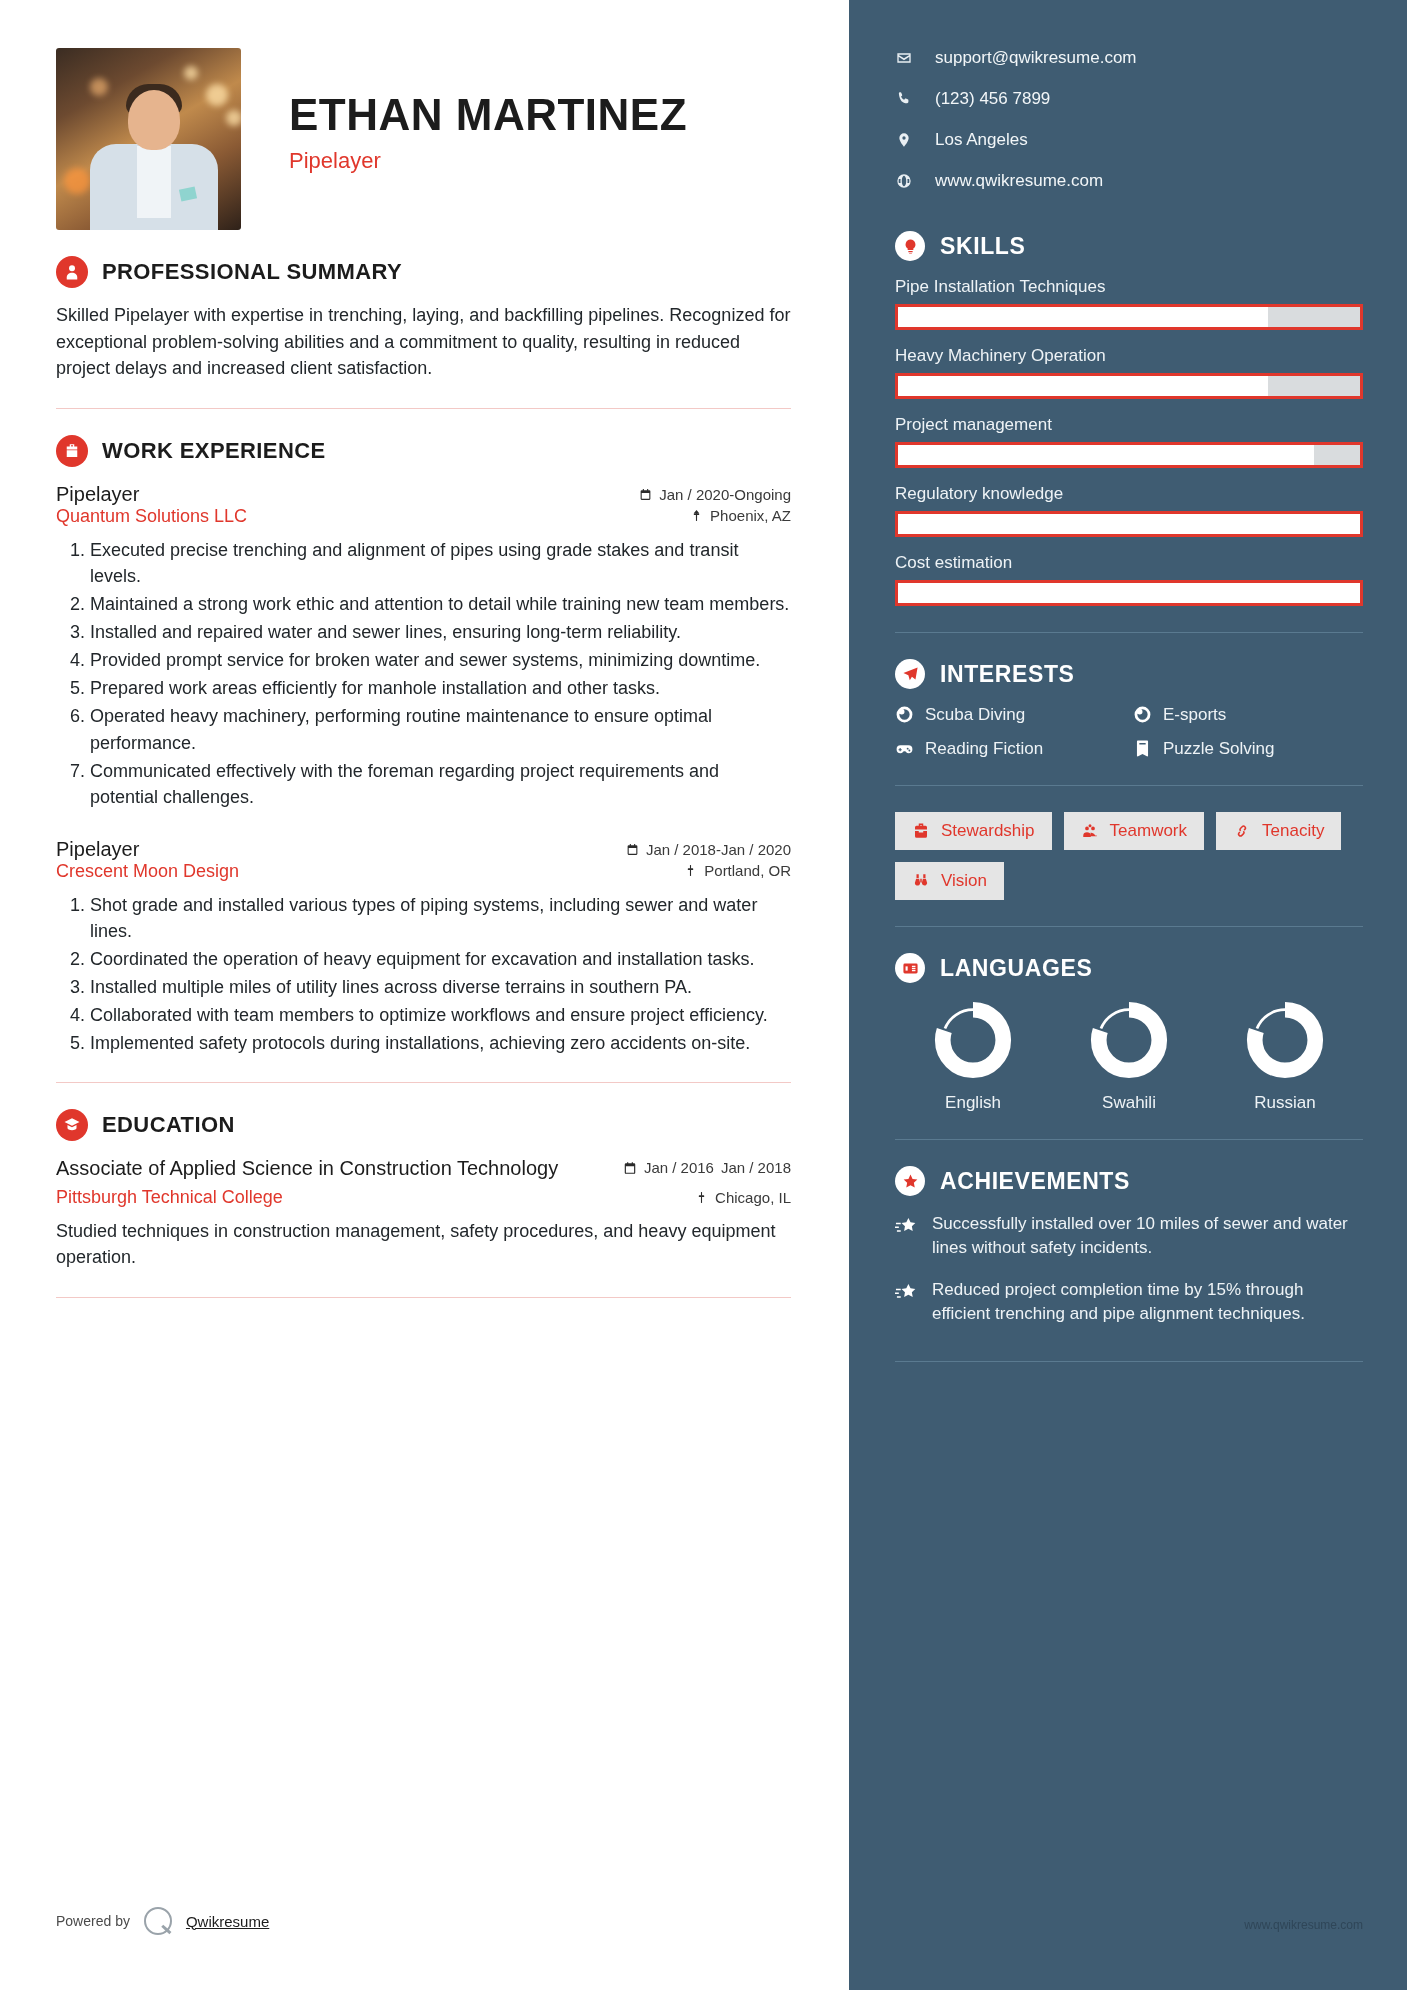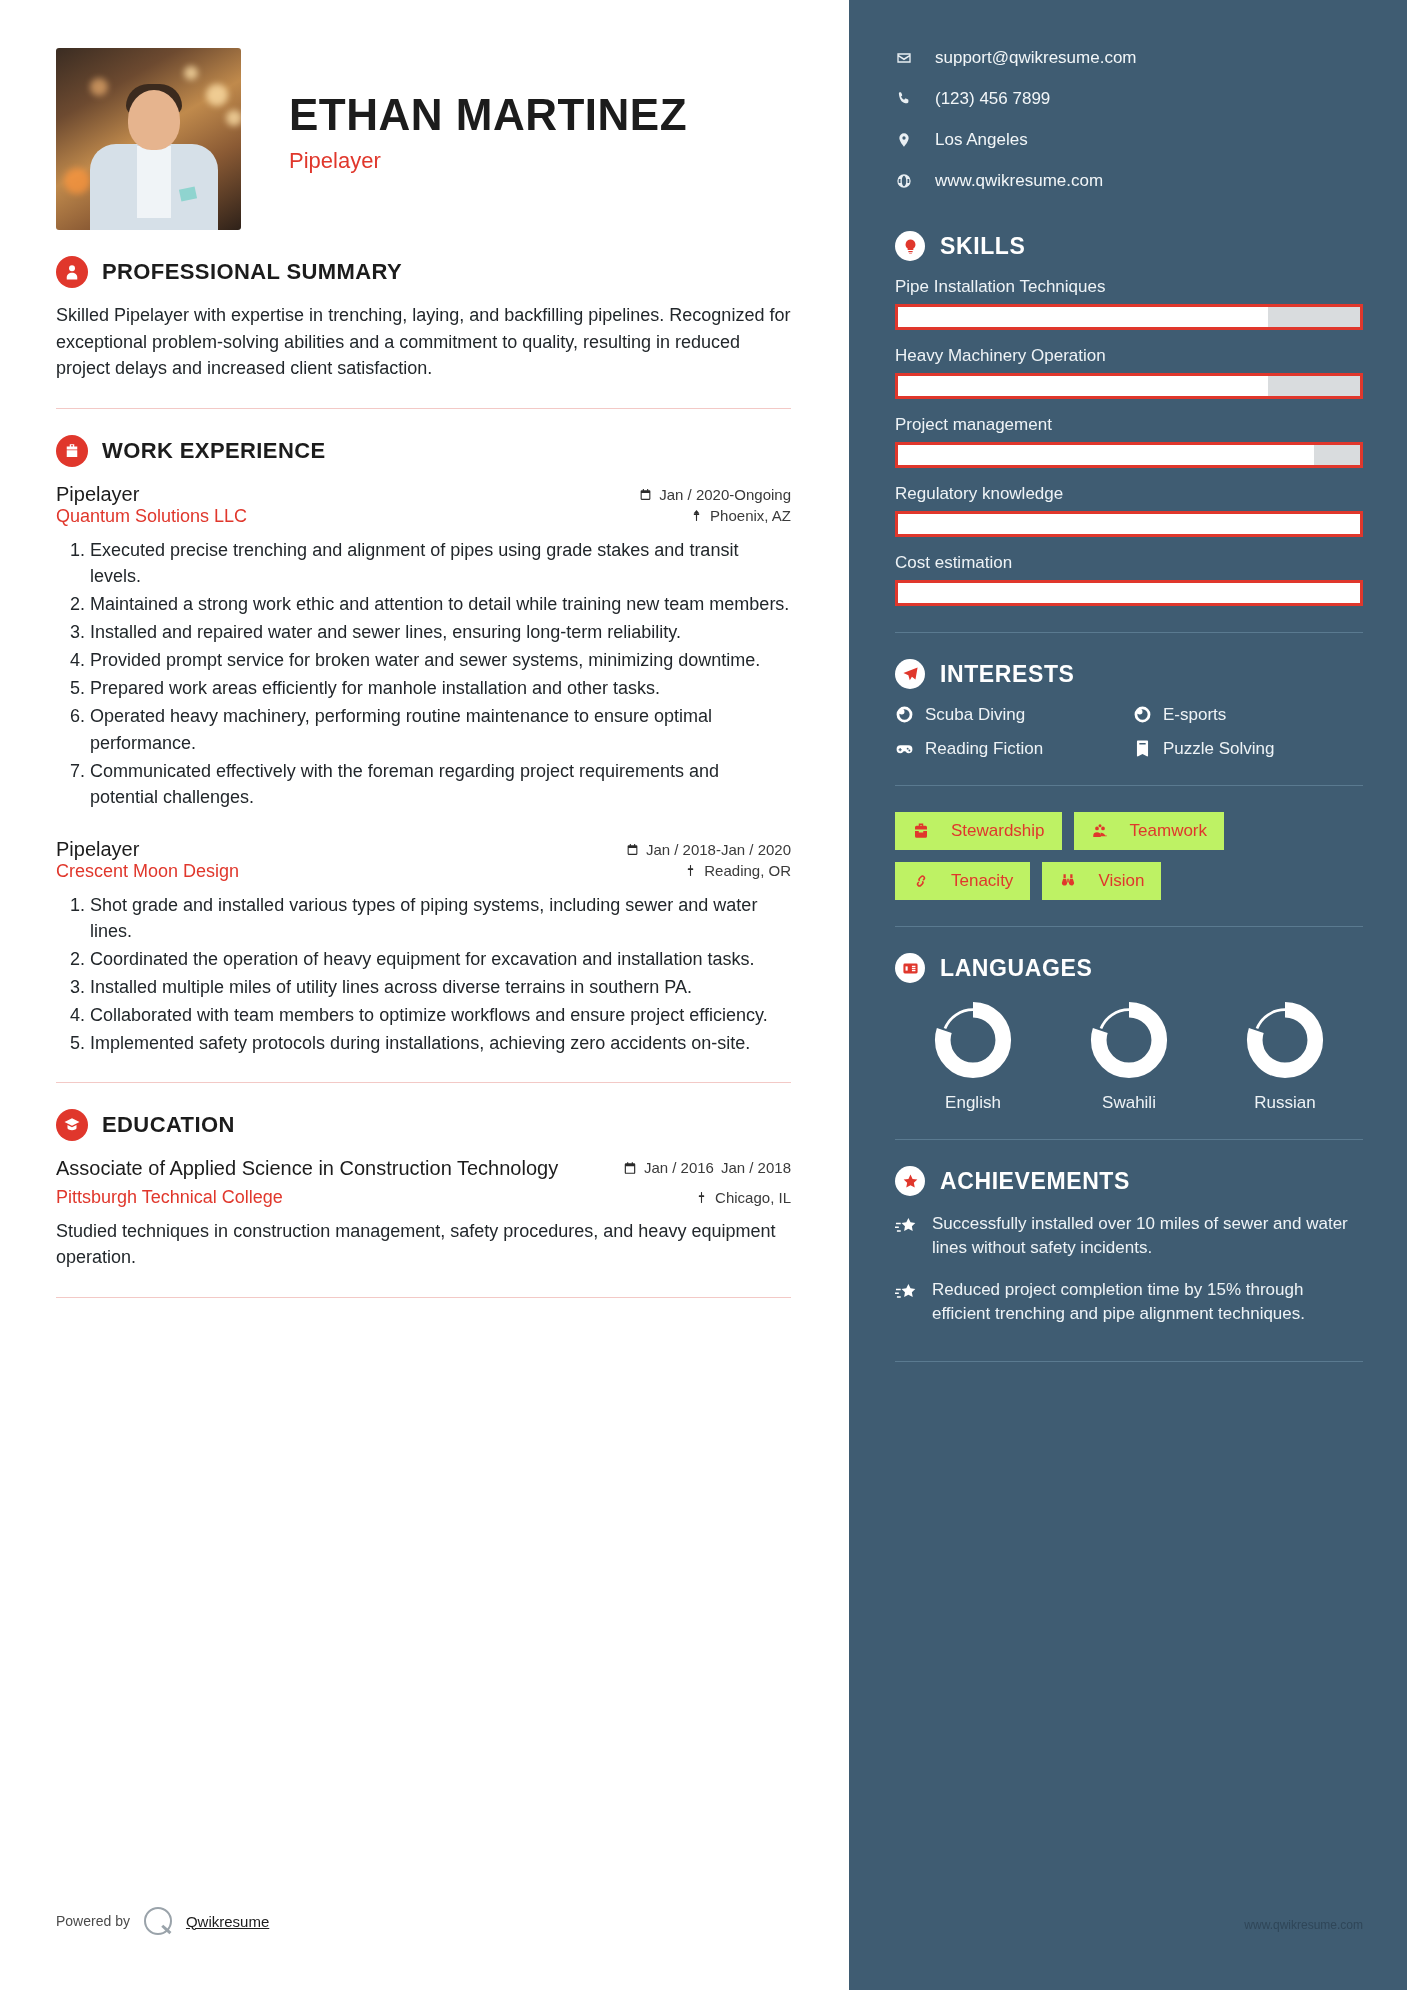"Stewardship" .strength { background: #bef264 -> #e5e5e5; gap: 21px -> 11px }
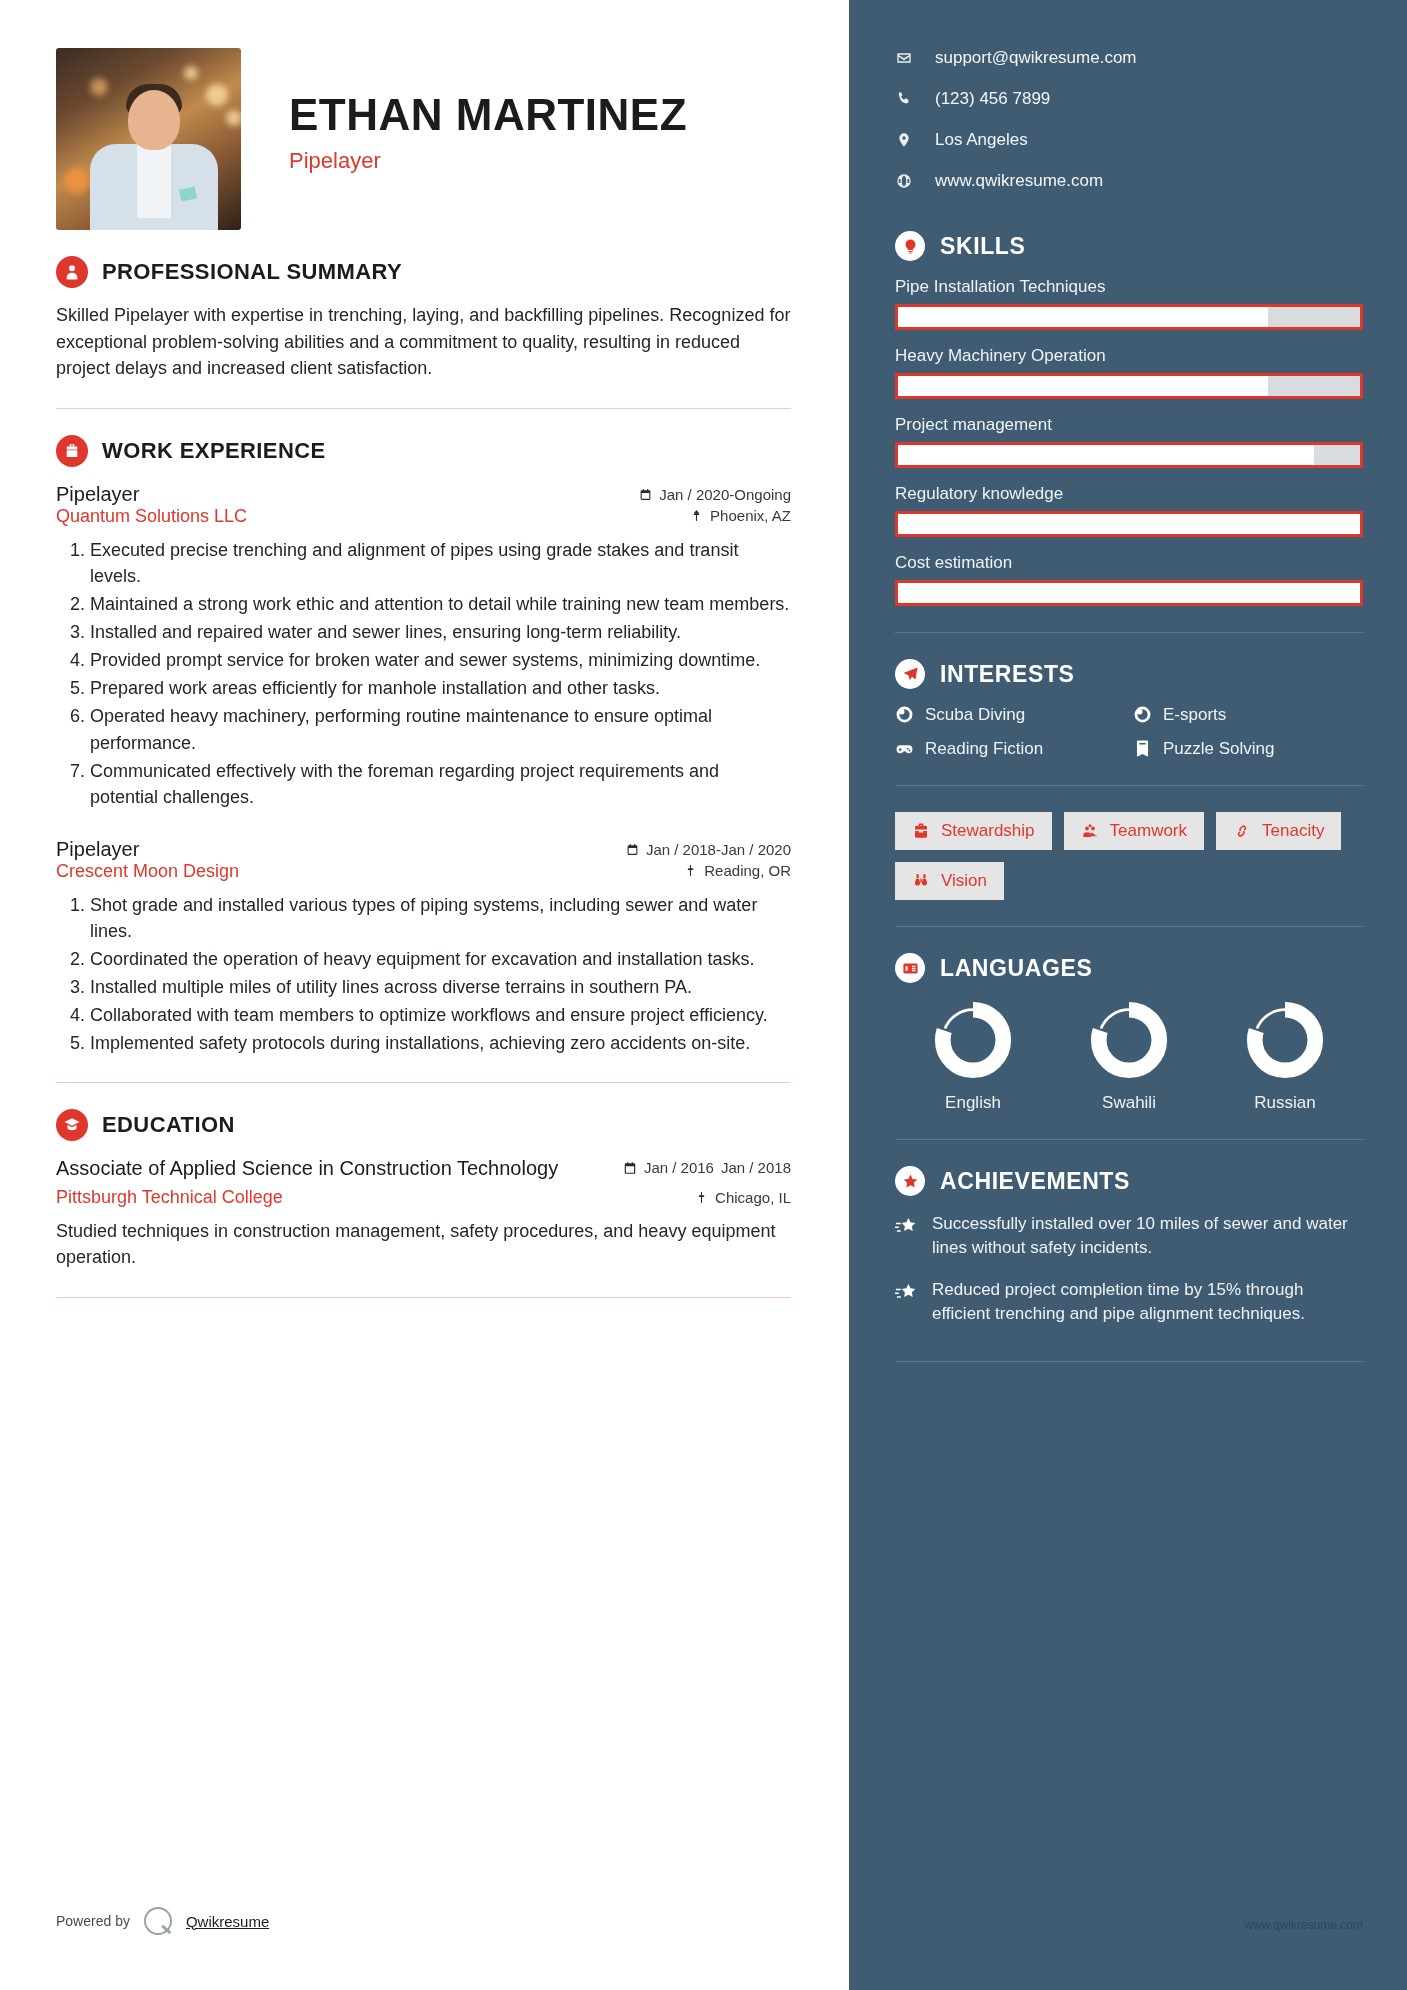"Reading, OR" span { text: Reading -> Portland }
